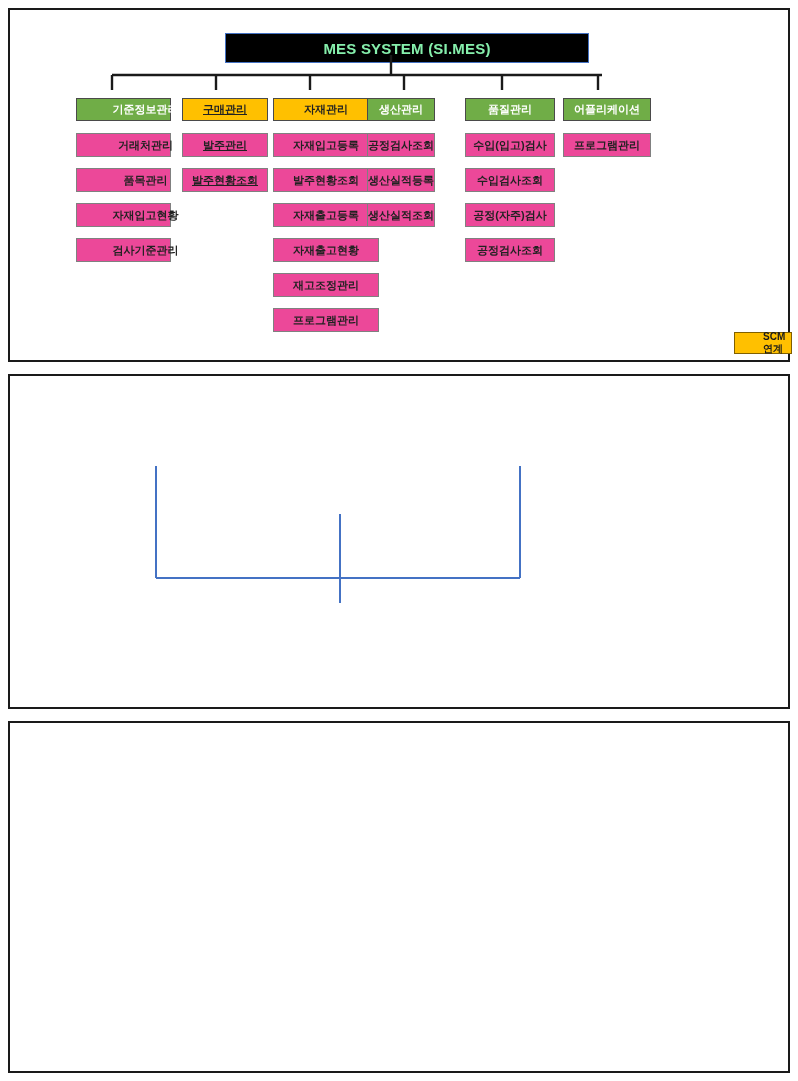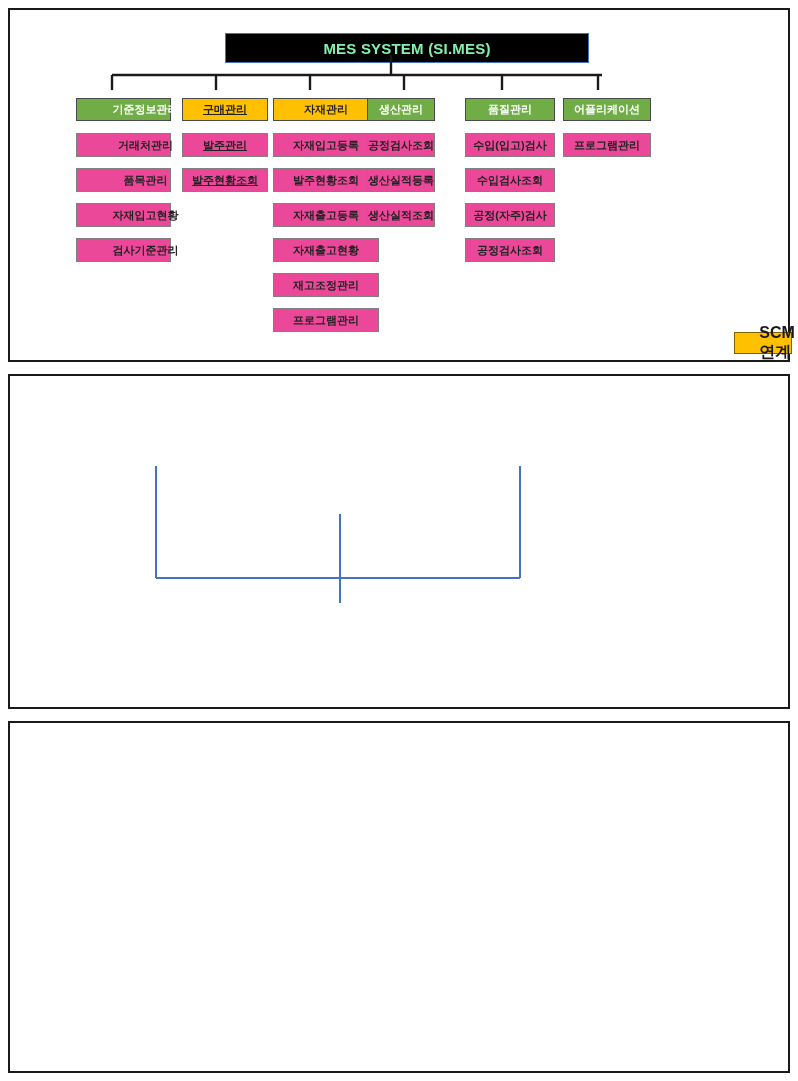"SCM 연계" .scm { font-size: 16px -> 10px }
